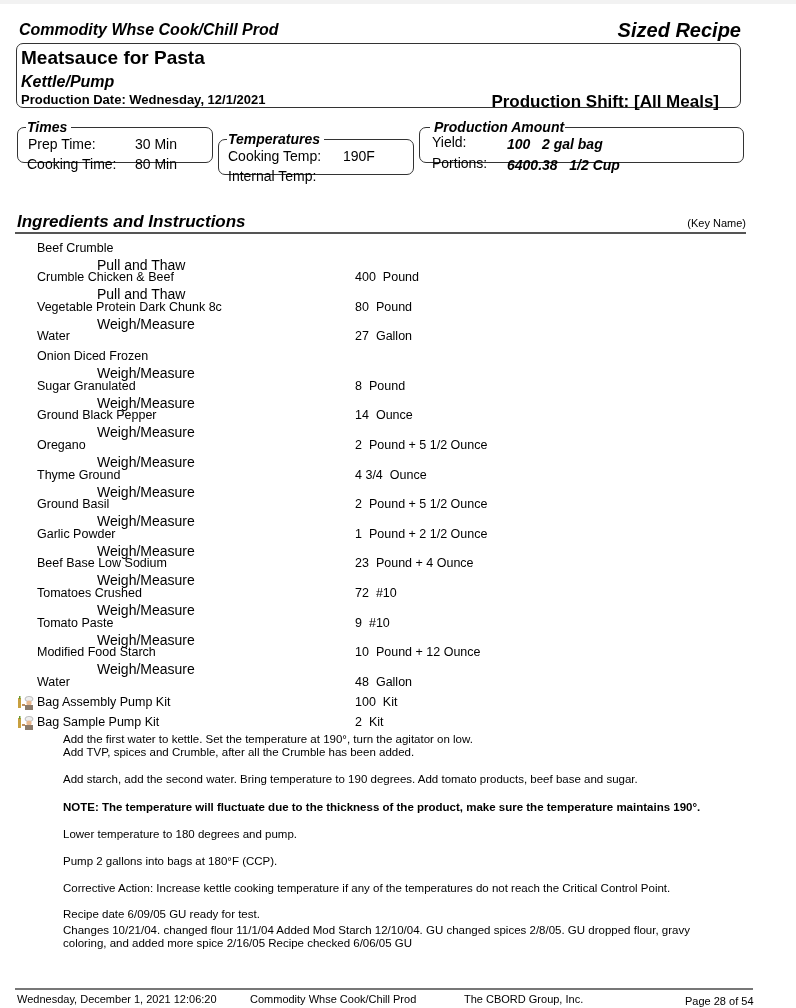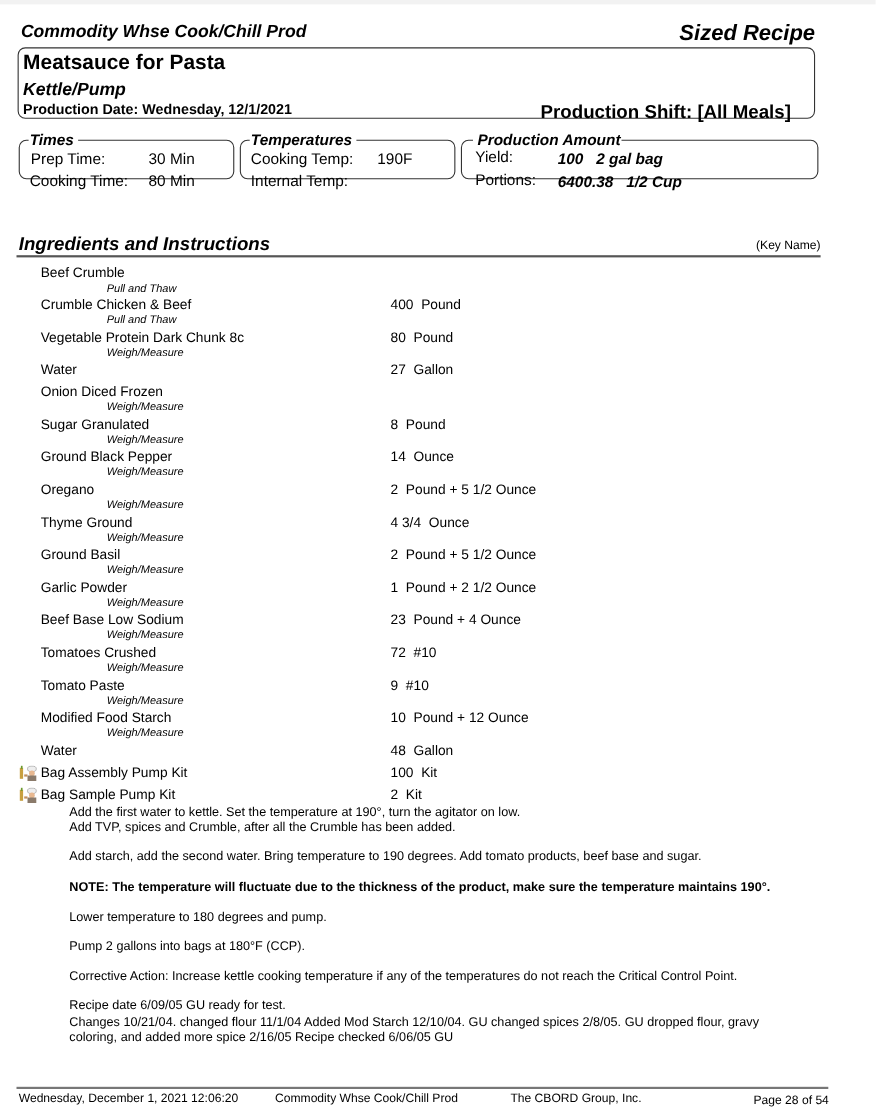"Temperatures" .box-temps { margin-top: none -> 12px }
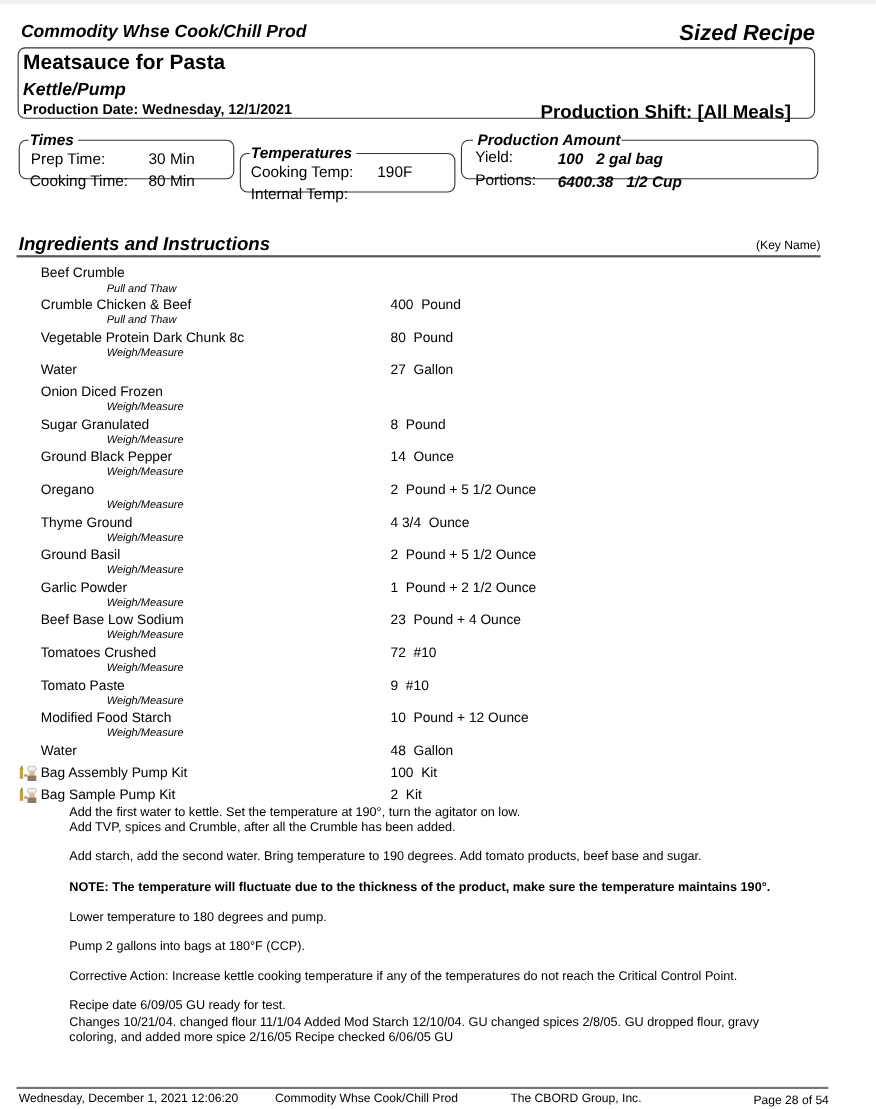"Pull and Thaw" .ing-note { font-size: 10px -> 14px; font-style: italic -> none }
